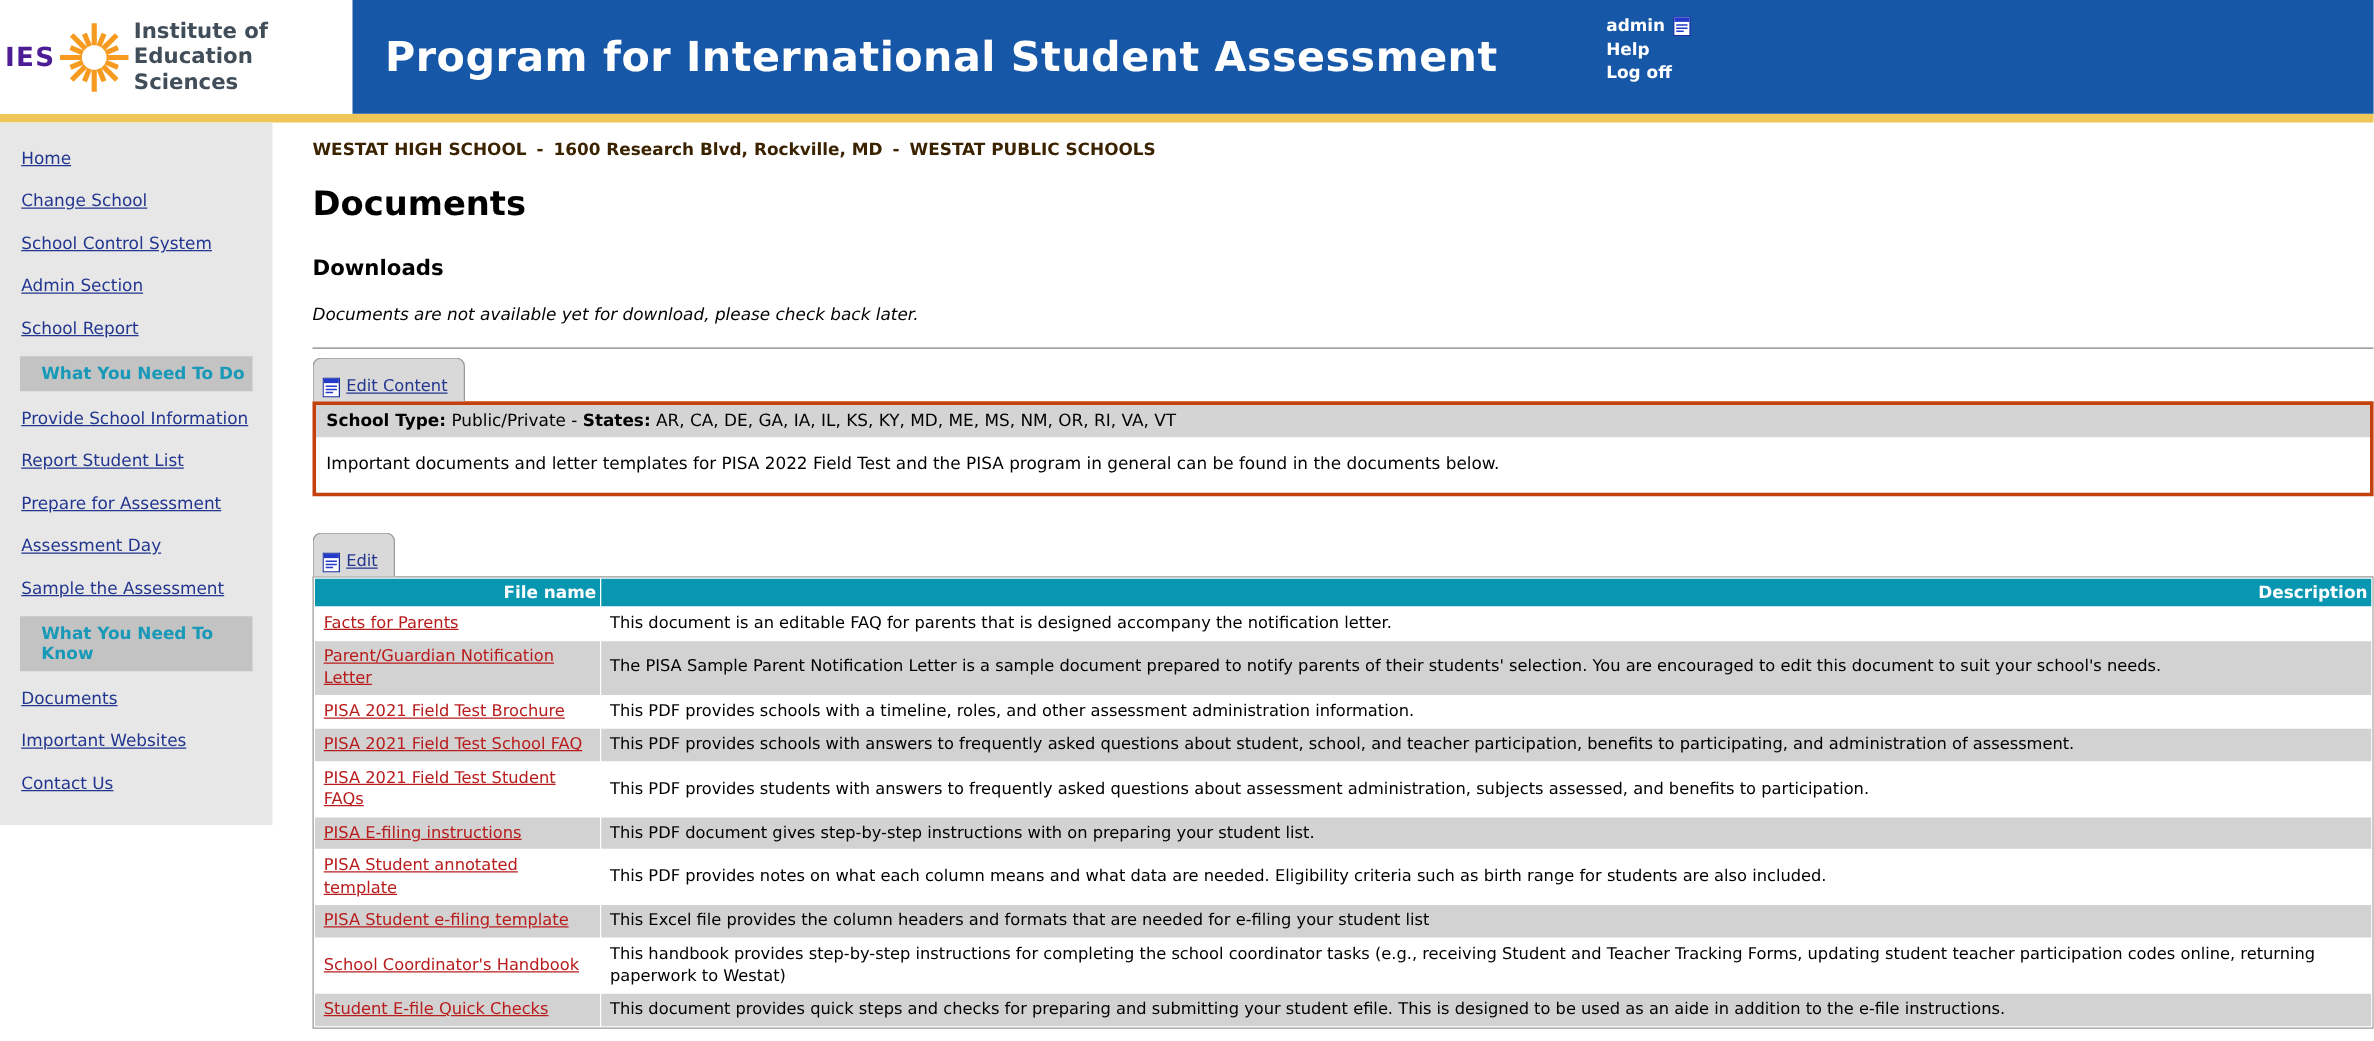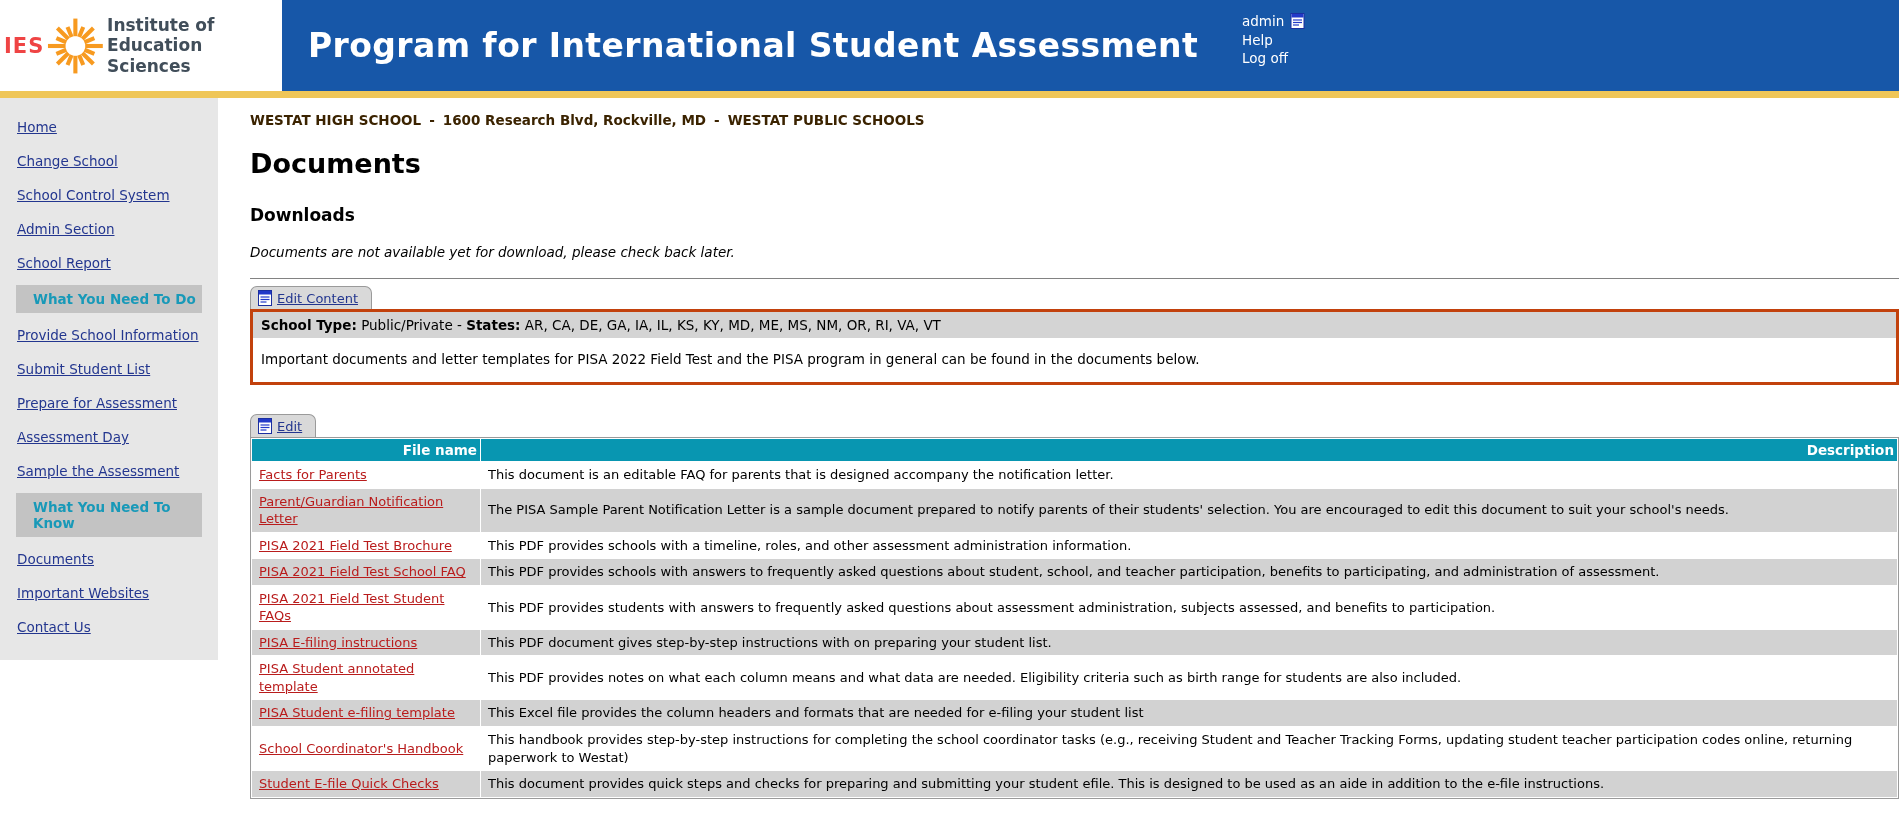"admin" .user-links { font-weight: normal -> bold; left: 960px -> 1003px }
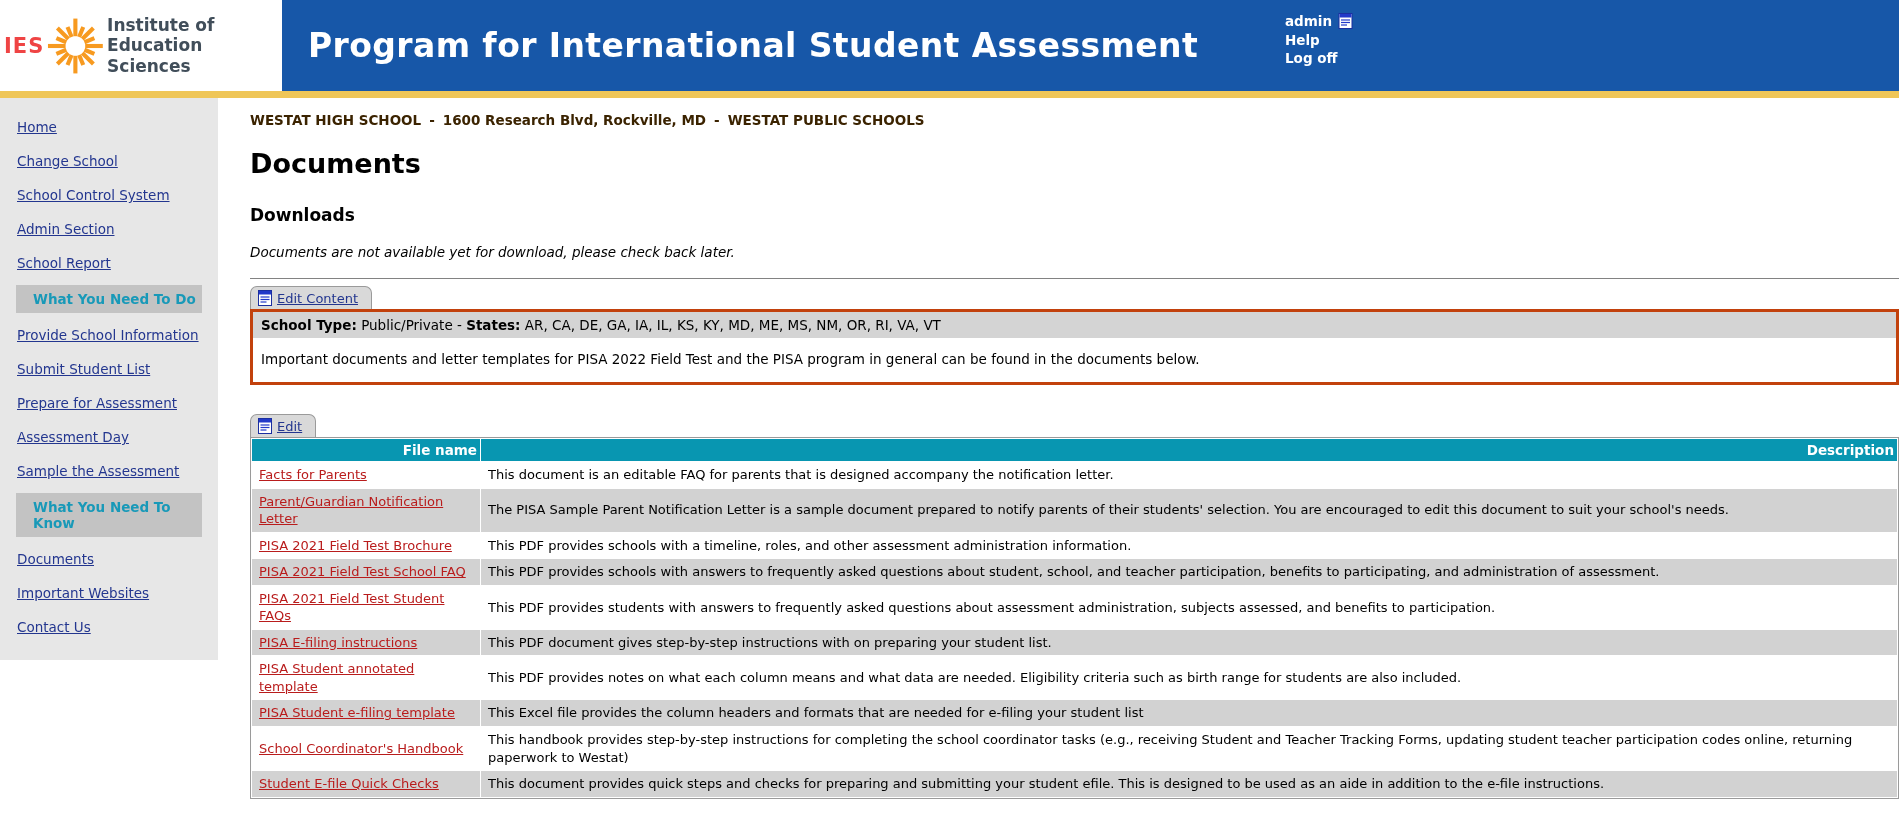"IES" .ies-text { color: #ef4444 -> #4c1d95 }
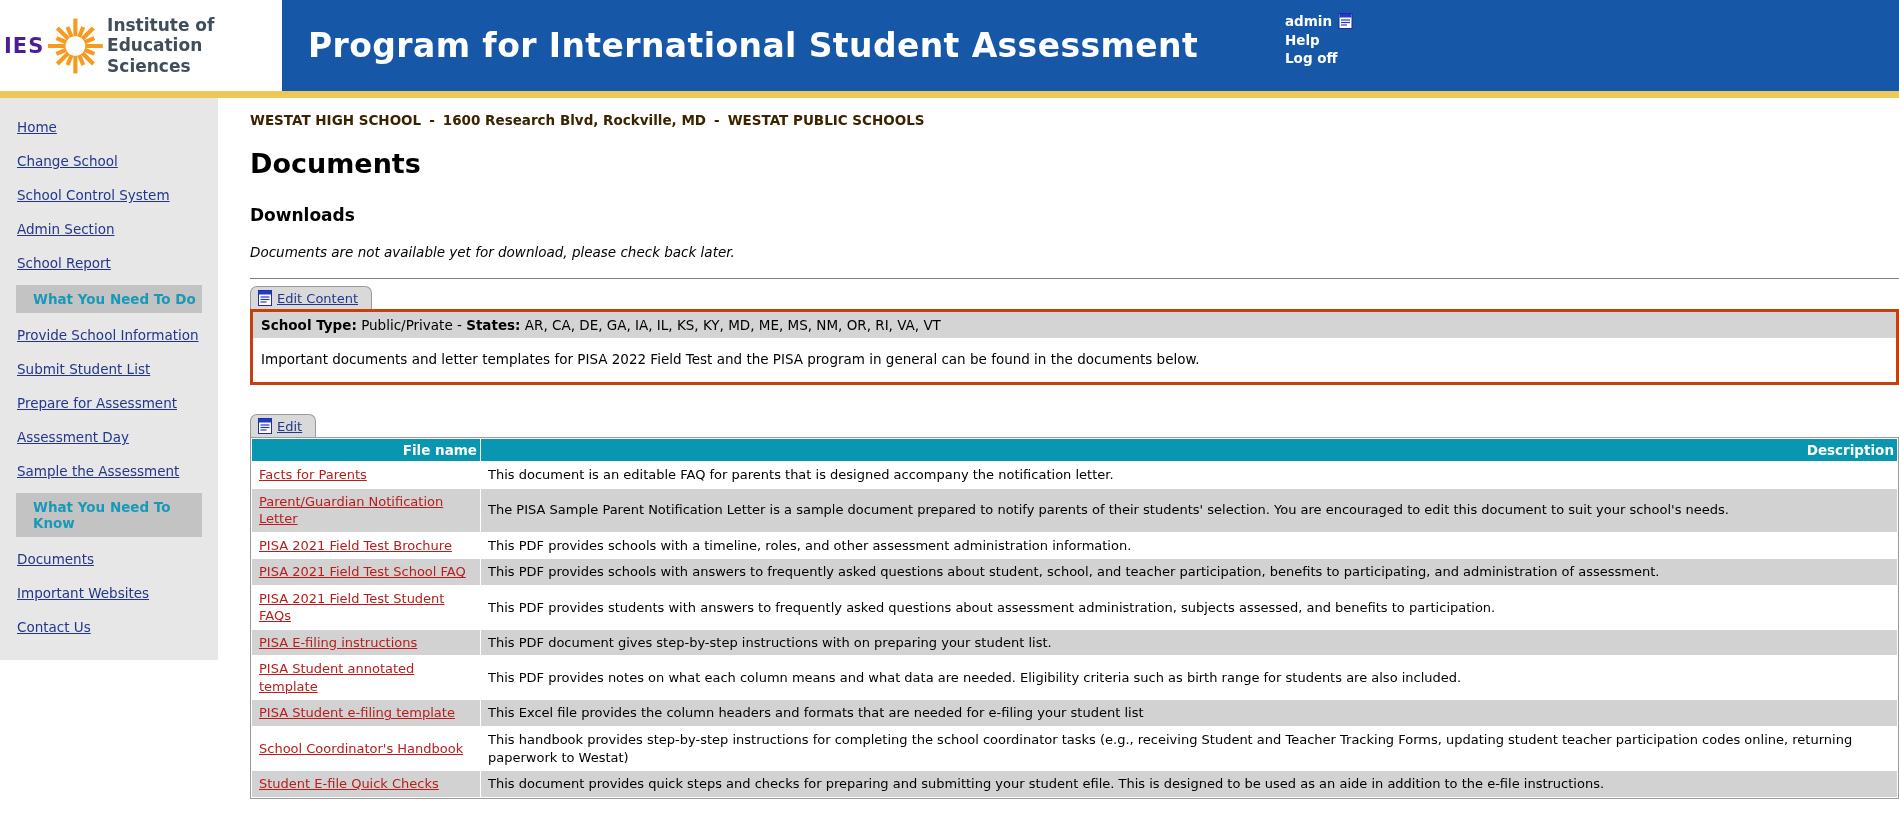"Edit Content" .tab { align-items: center -> flex-start; padding: 3px 13px 3px 7px -> 15px 13px 3px 7px }
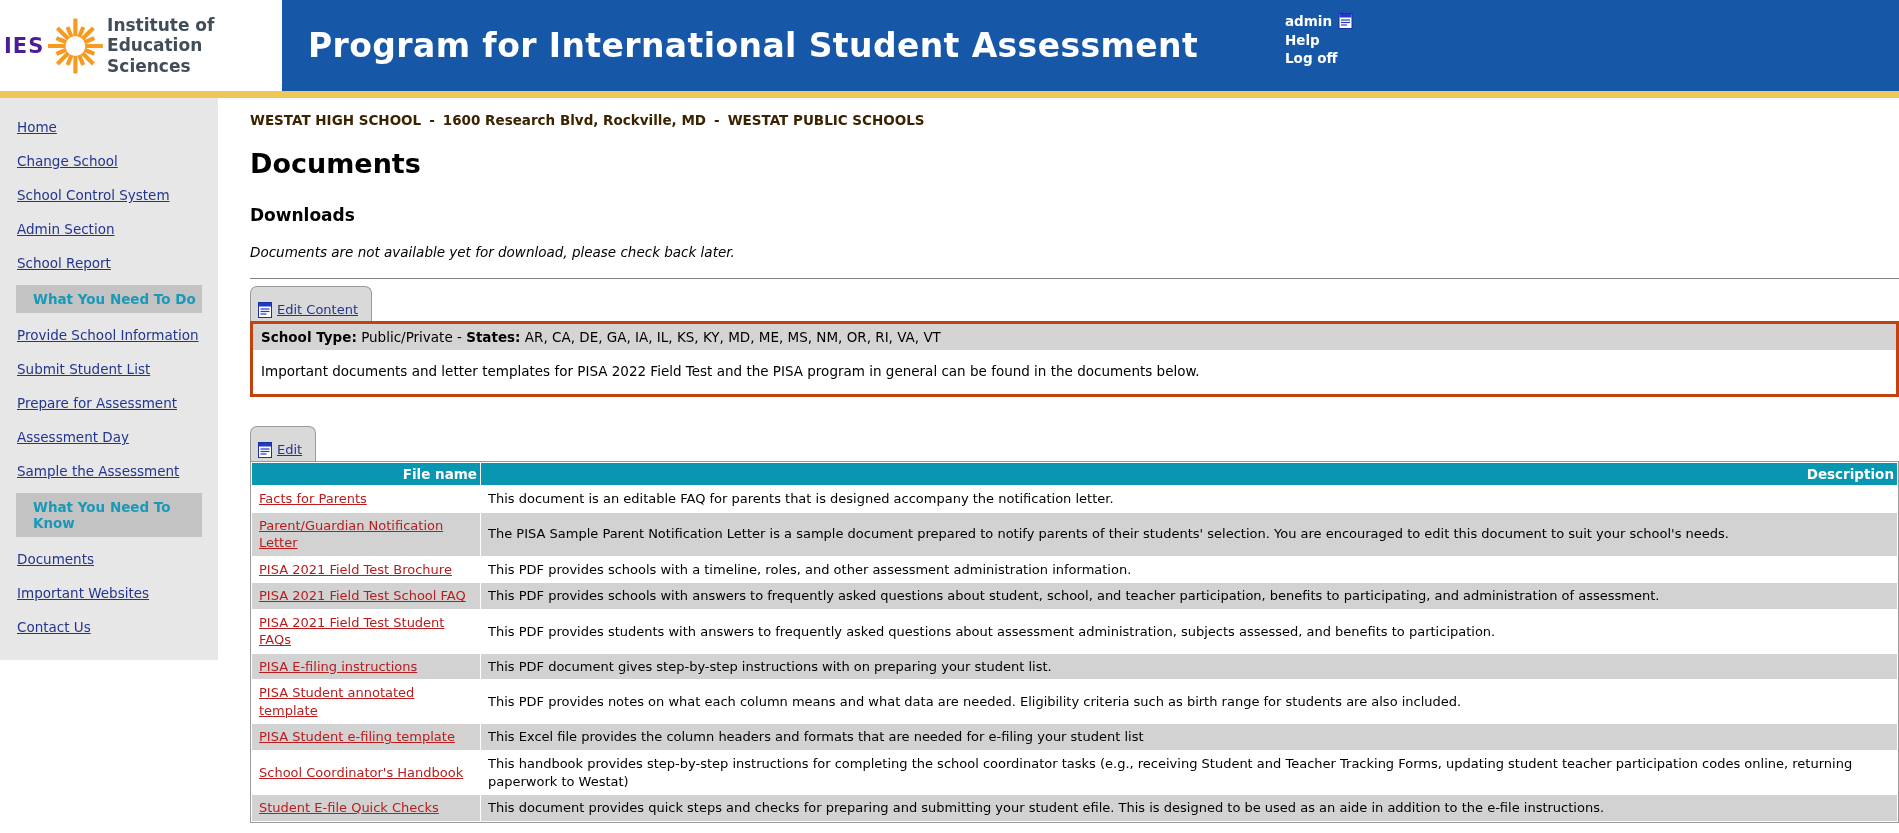"Submit Student List" a.nav-link { text: Submit -> Report }
